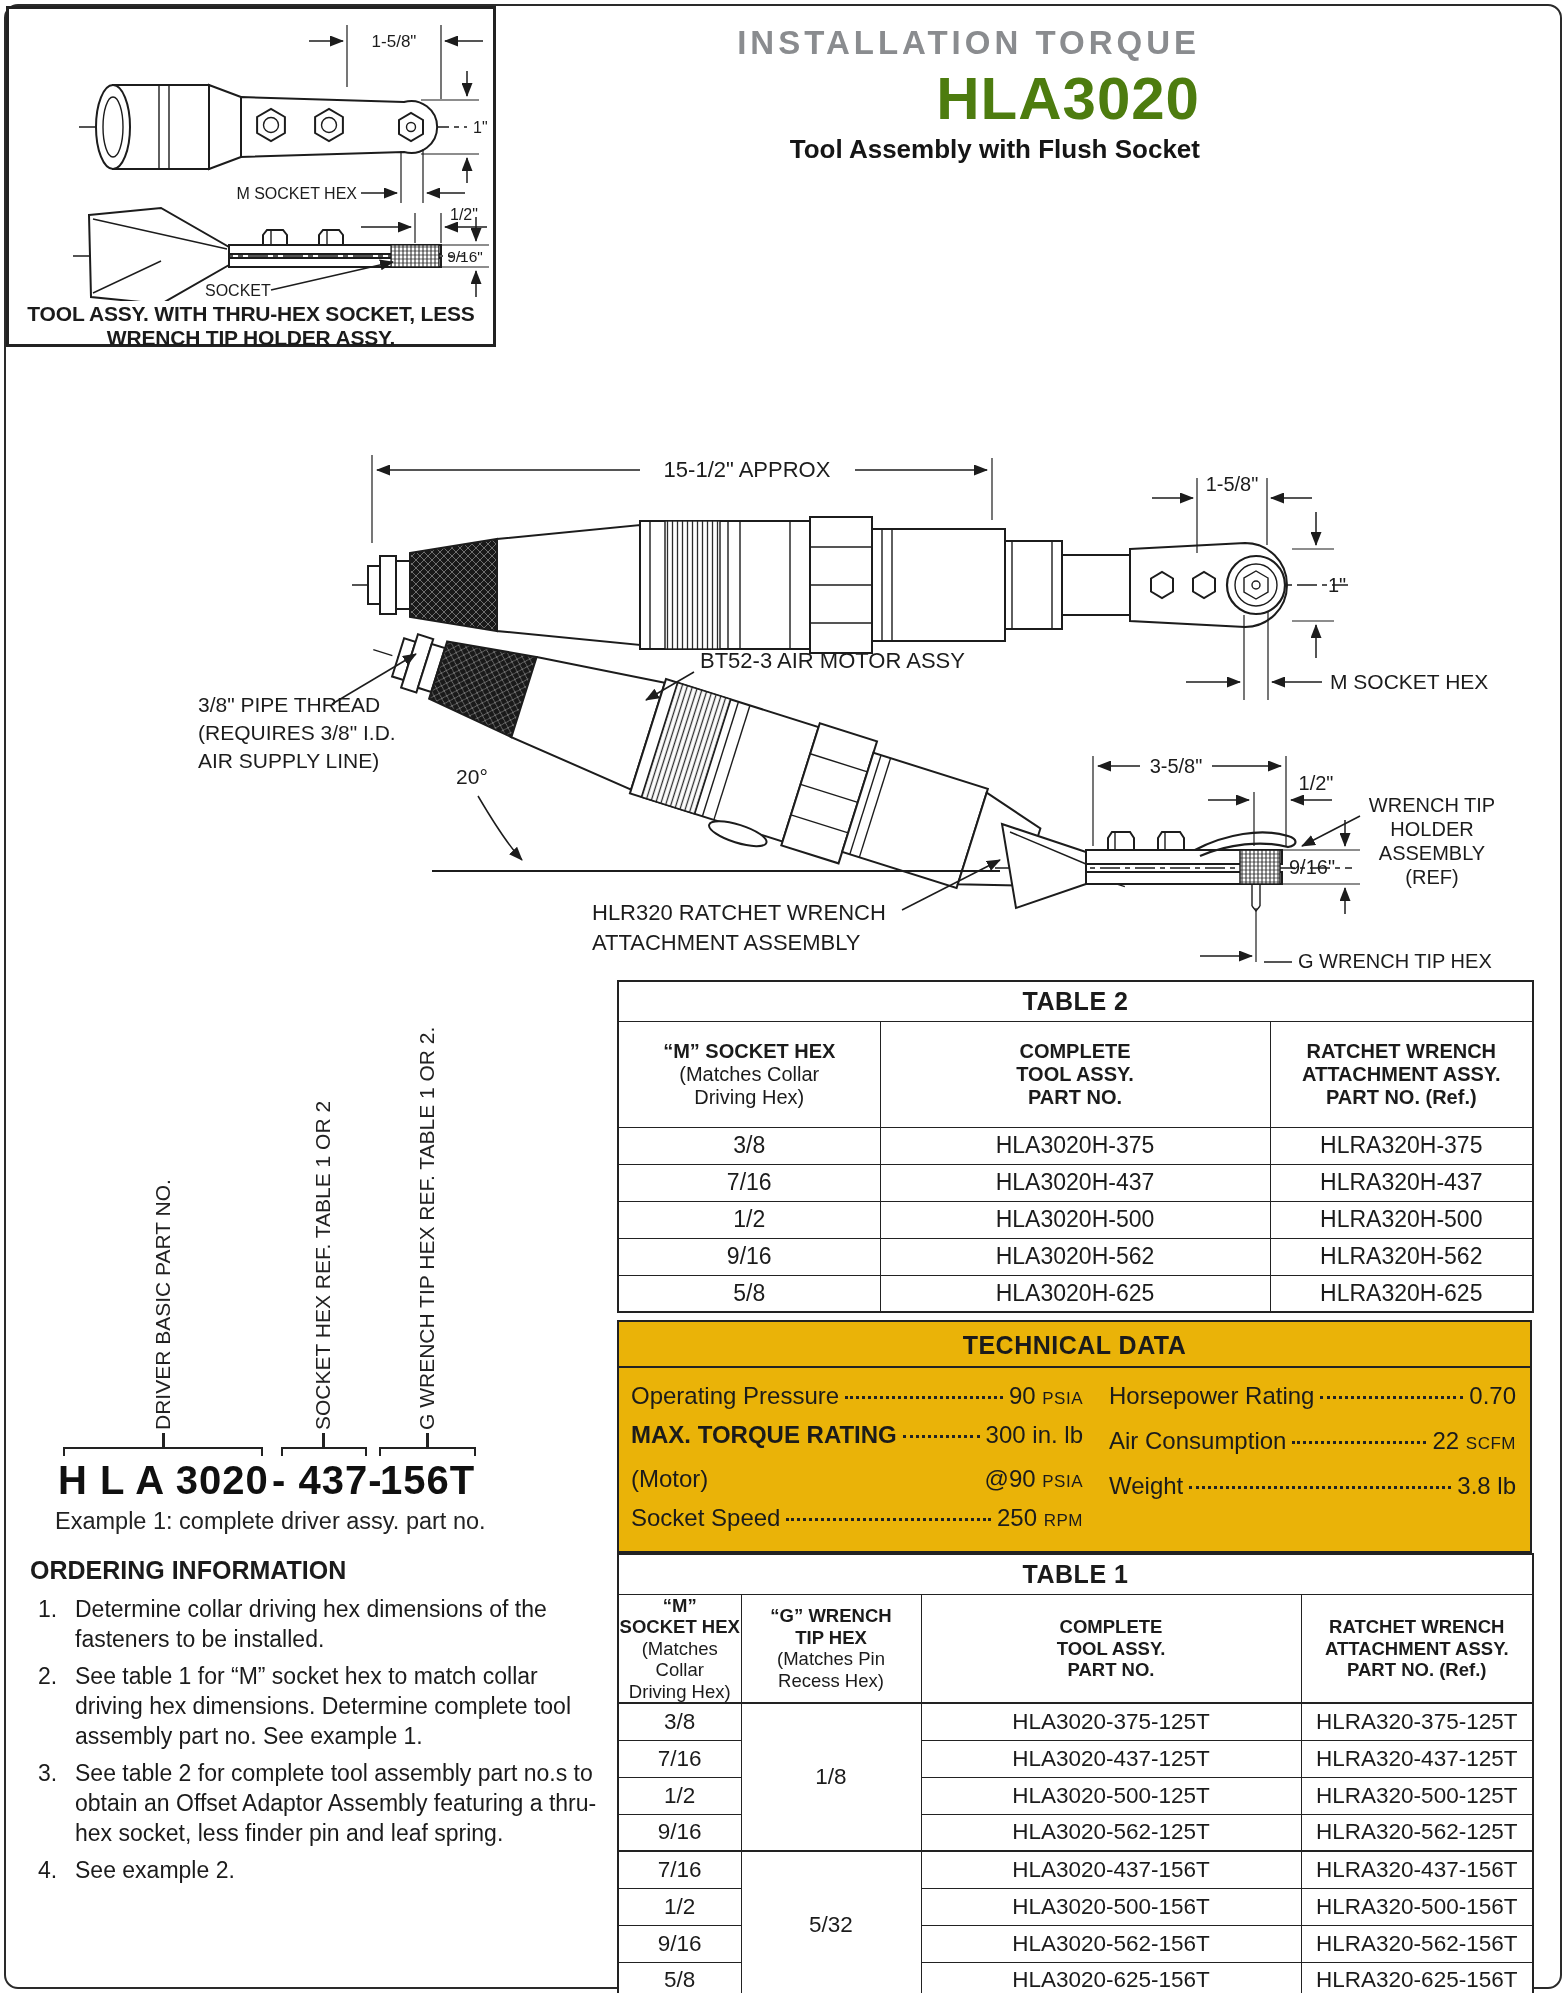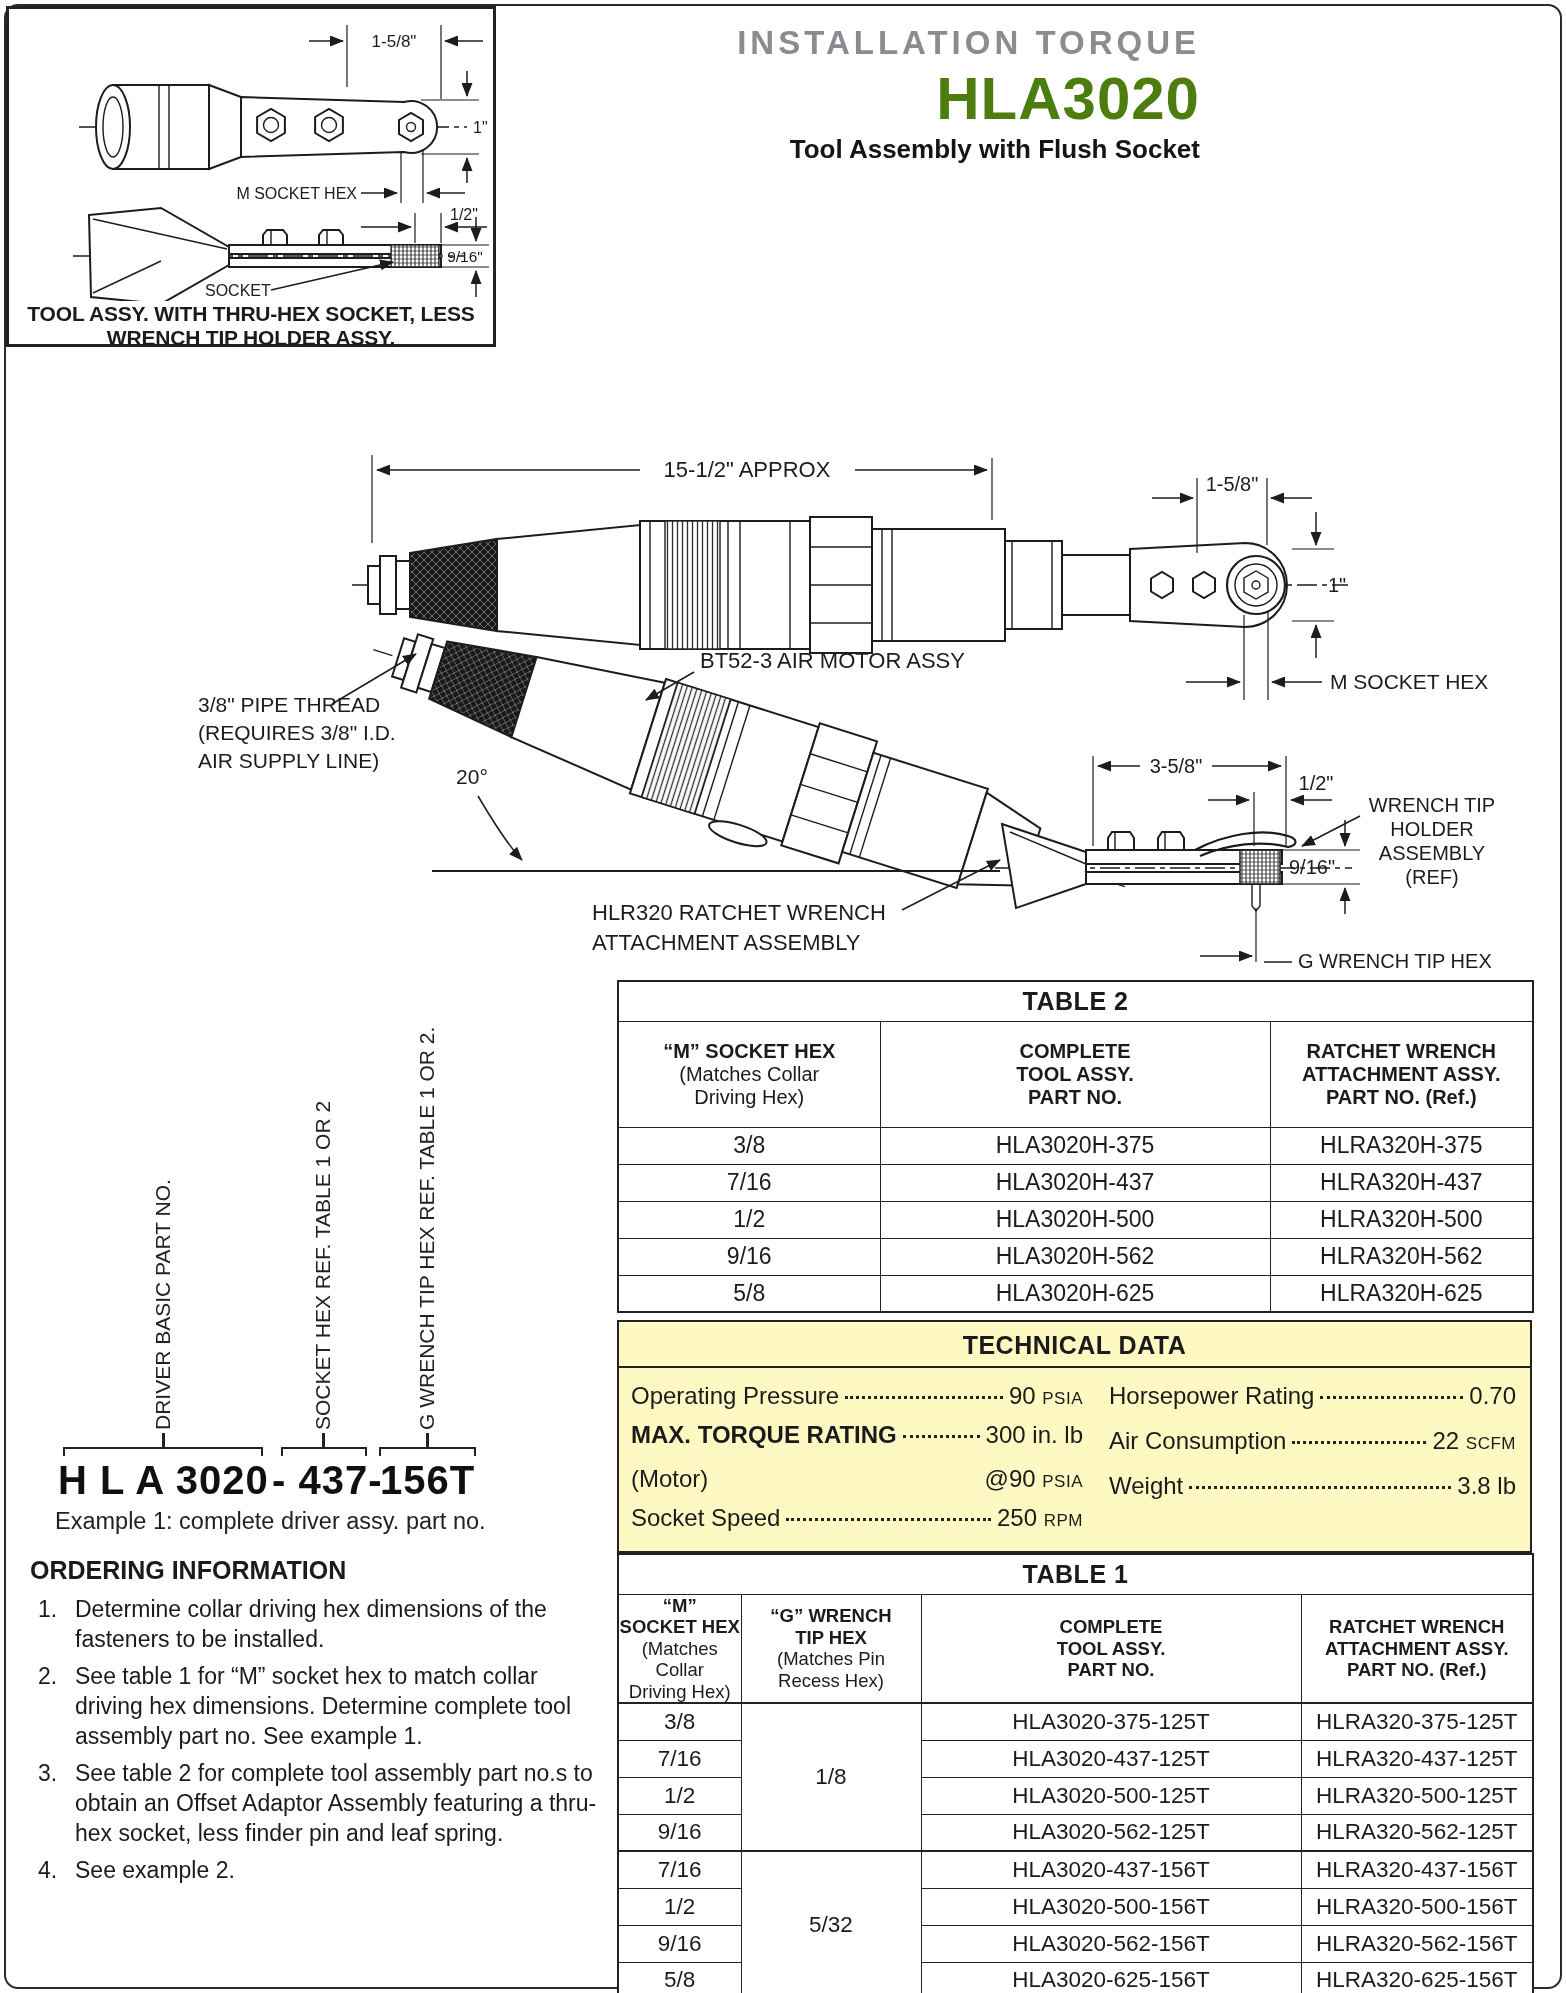"TECHNICAL DATA" .tdata { background: #fef9c3 -> #eab308 }
